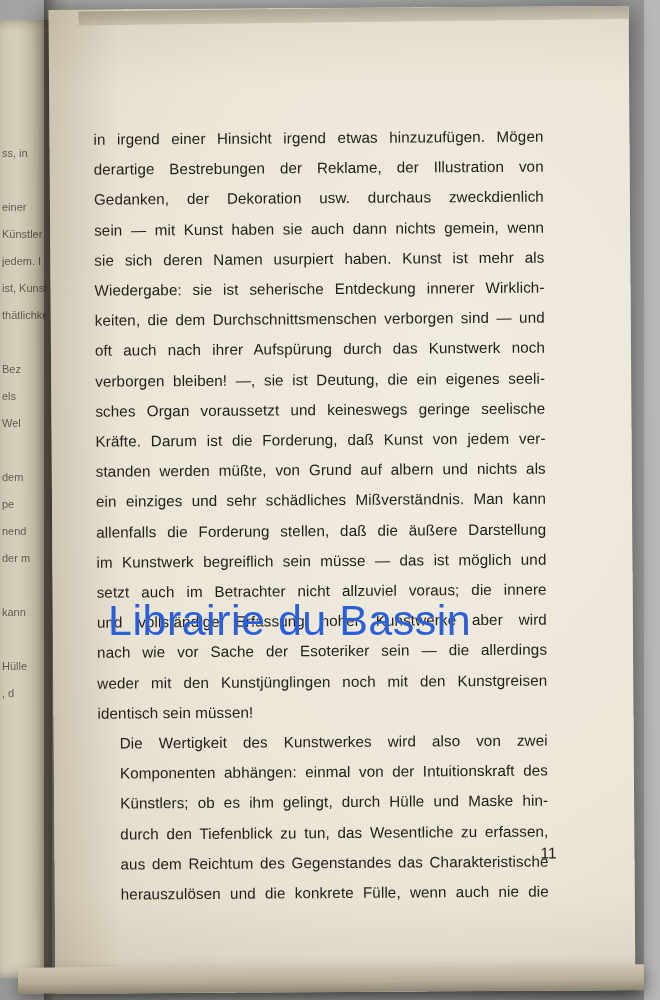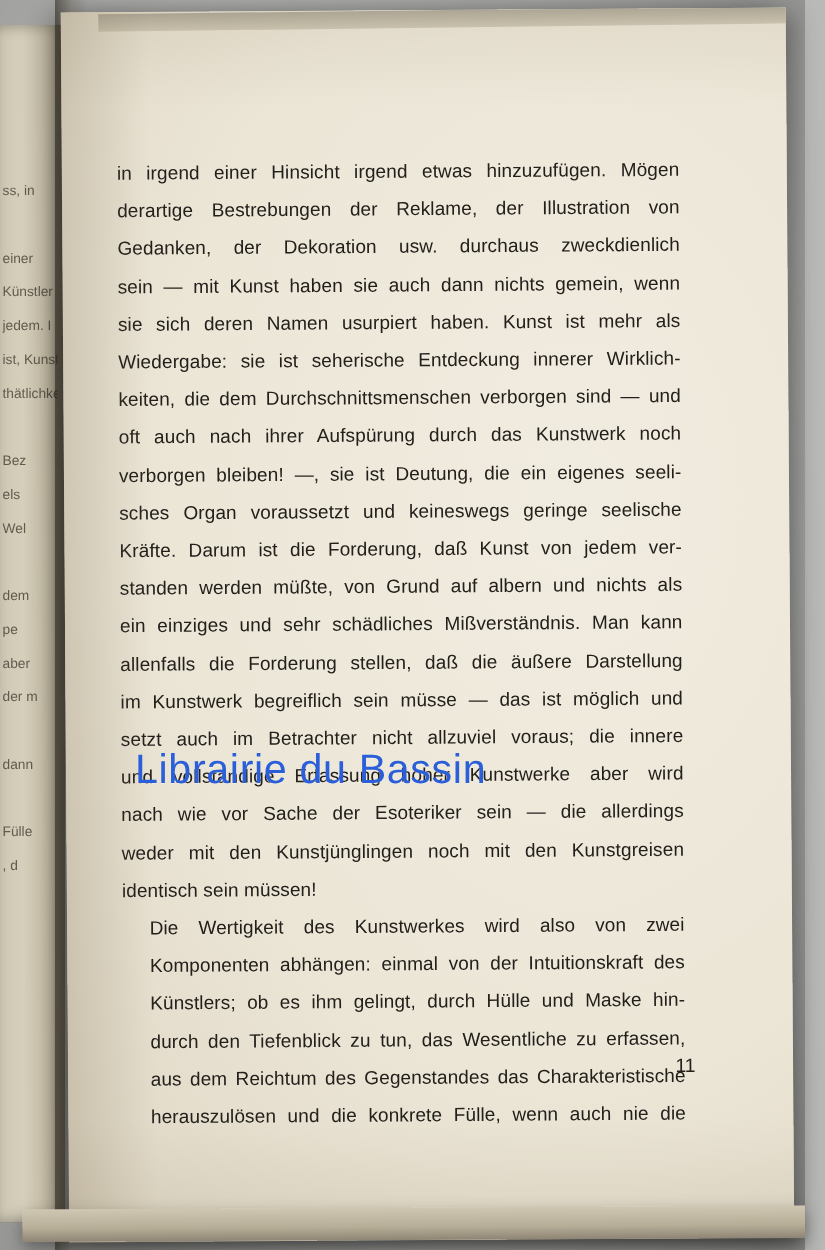"aber" div { text: aber -> nend }
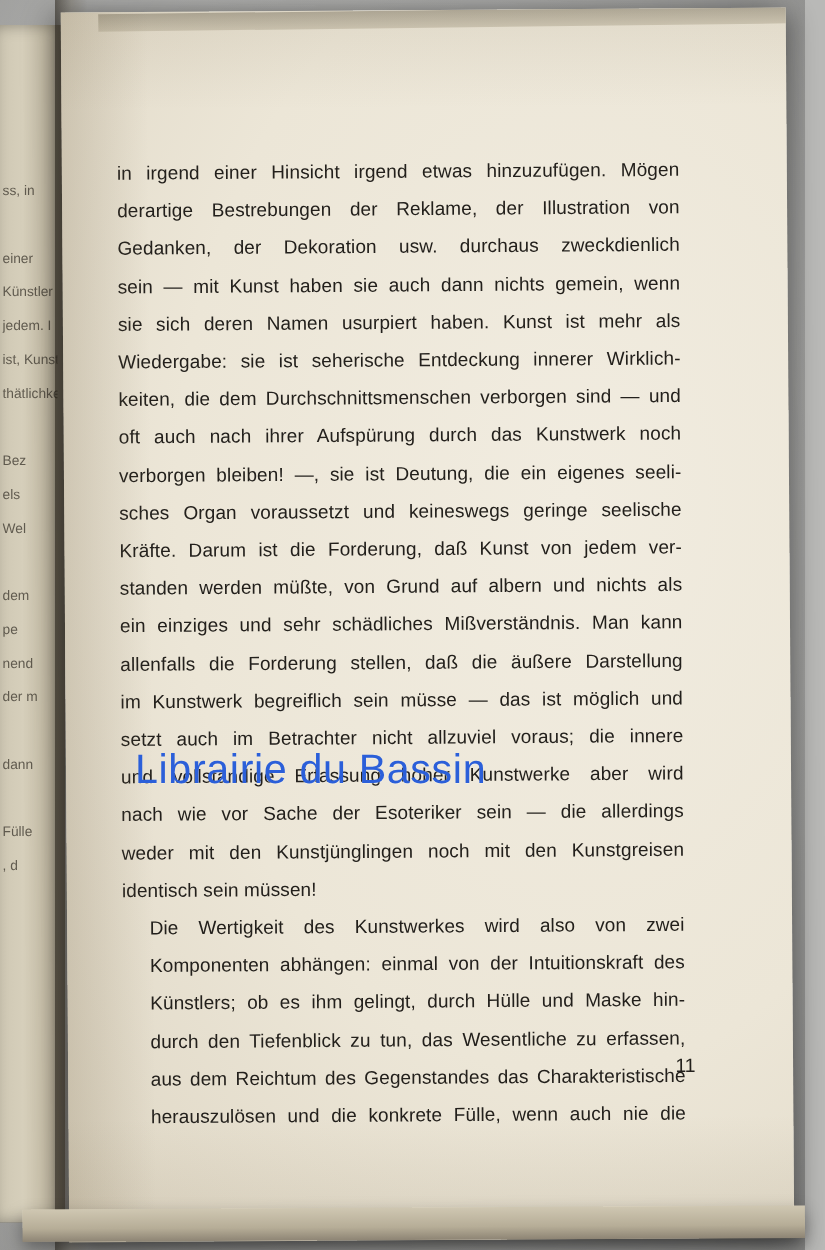"dann" div { text: dann -> kann }
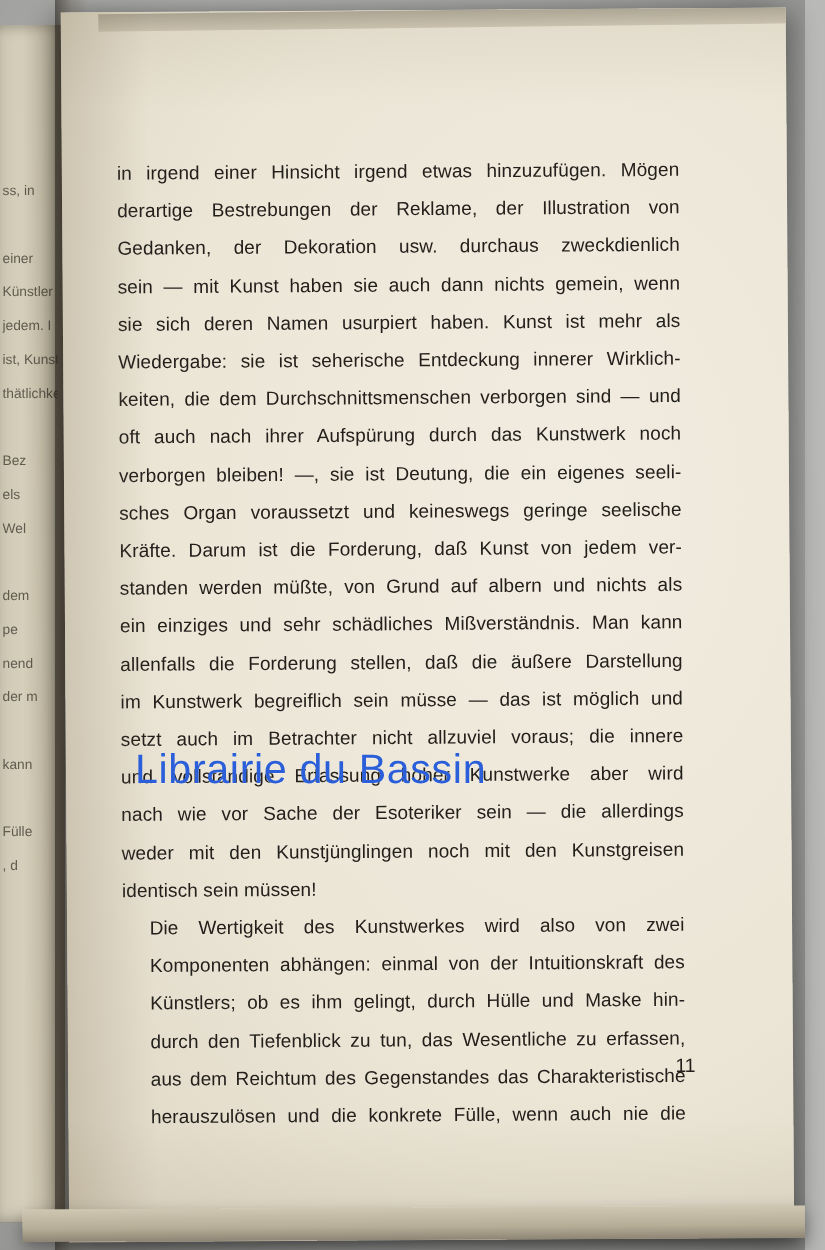"Librairie du Bassin" .watermark { font-size: 33px -> 43px }
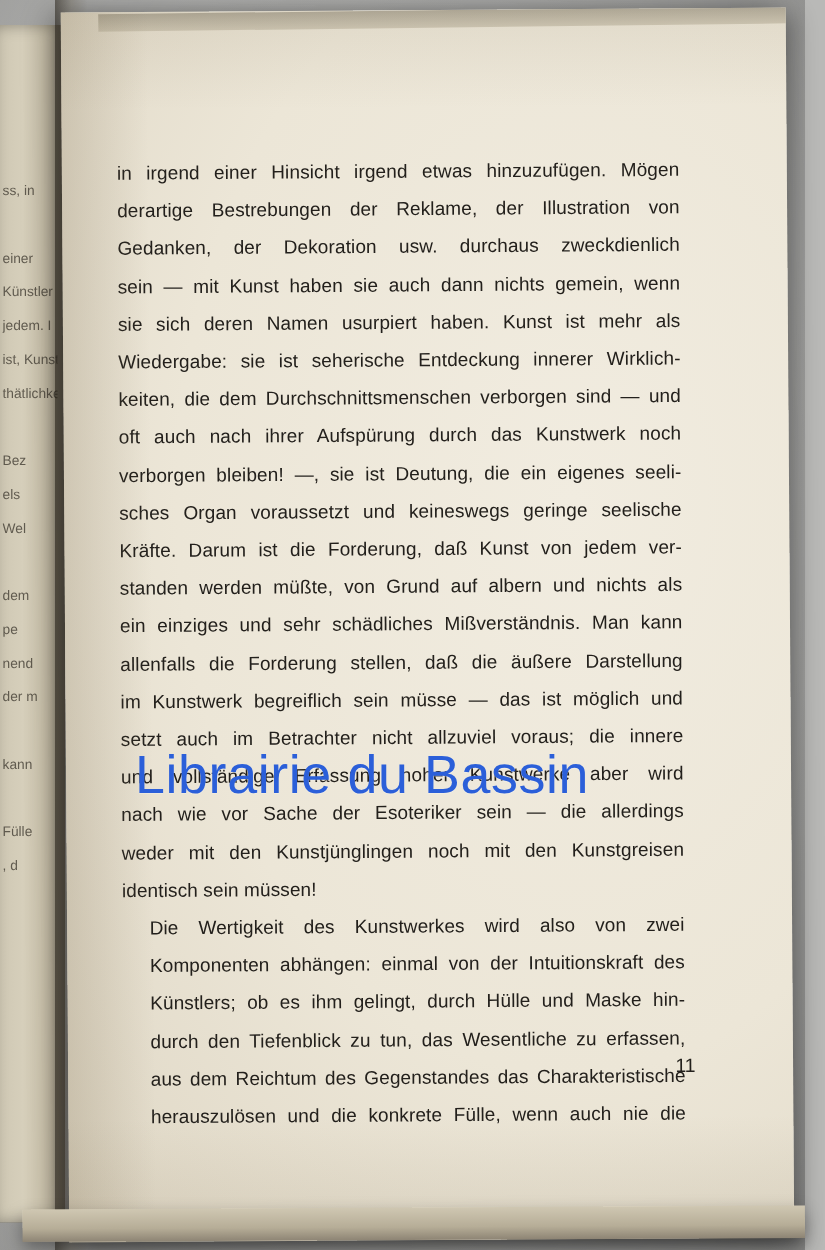"Fülle" div { text: Fülle -> Hülle }
